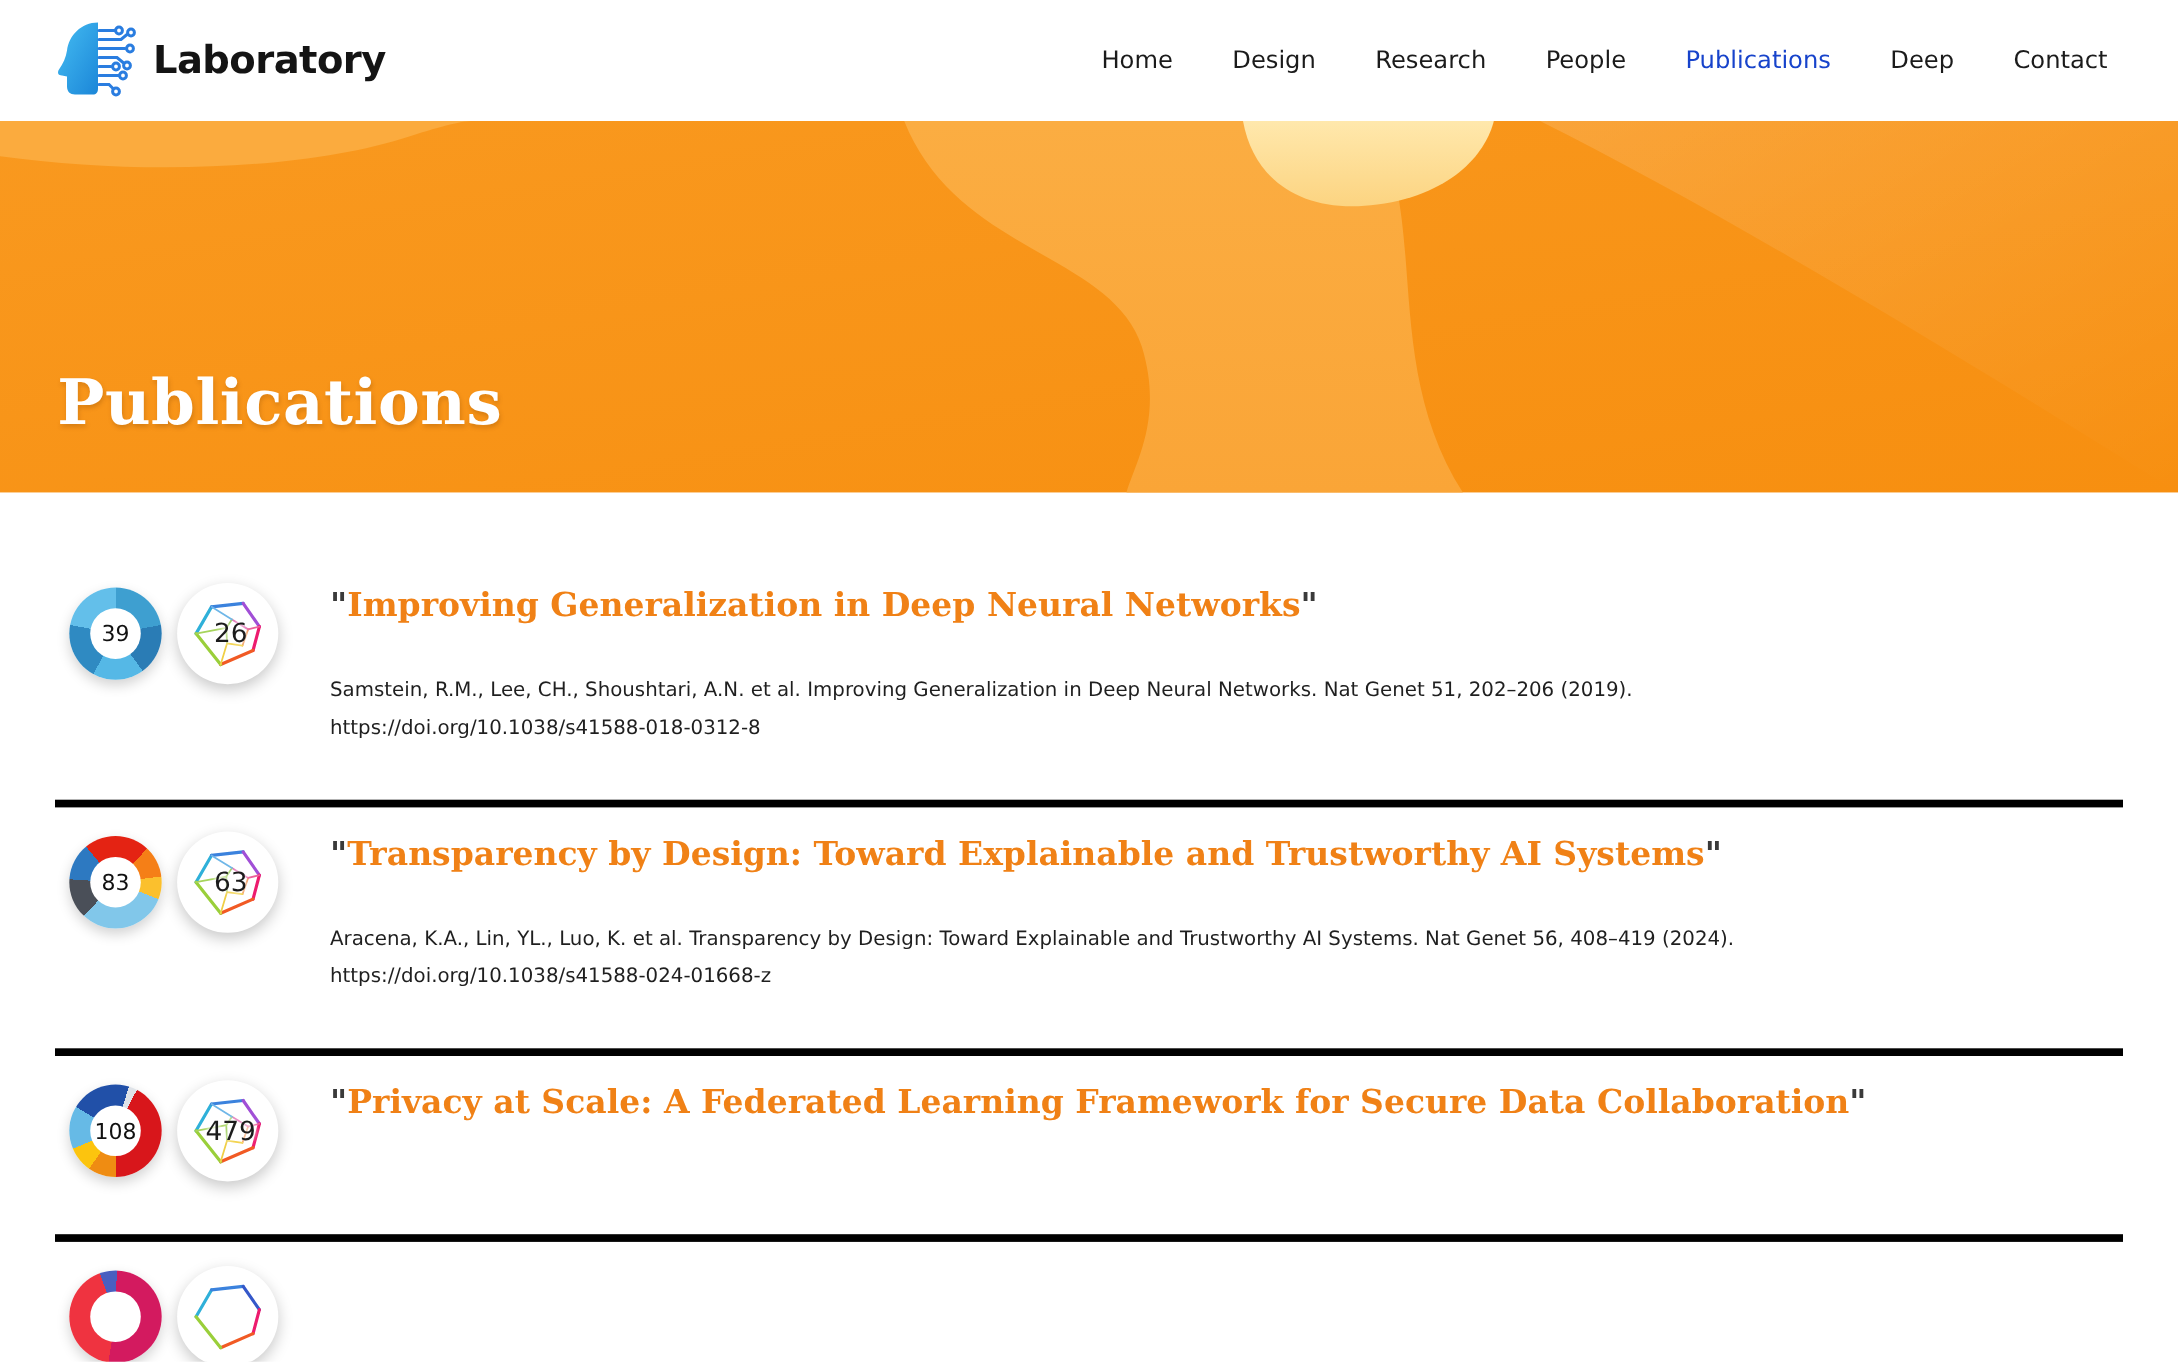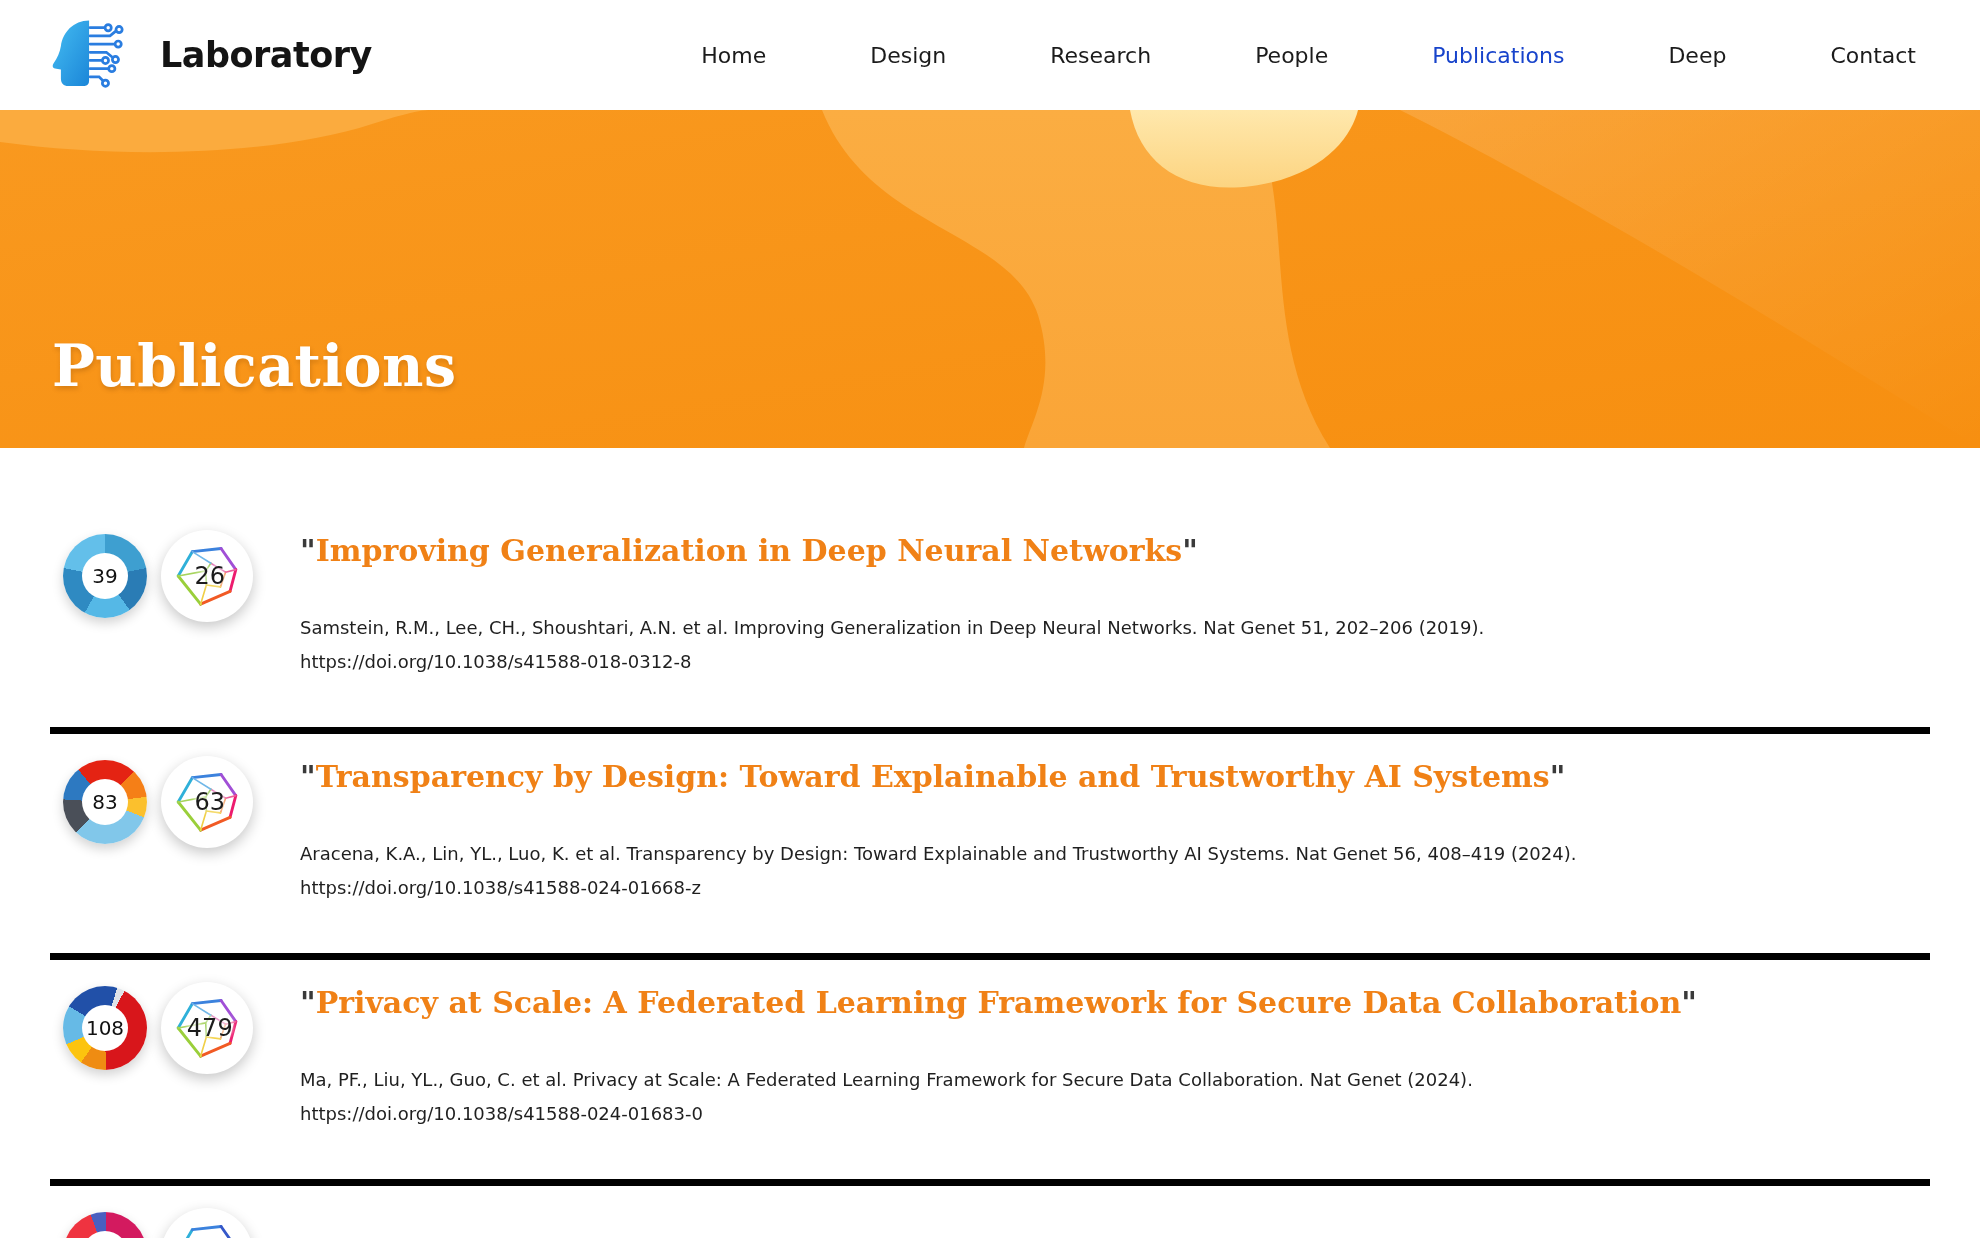"Laboratory" .brand { gap: 26px -> 5px }
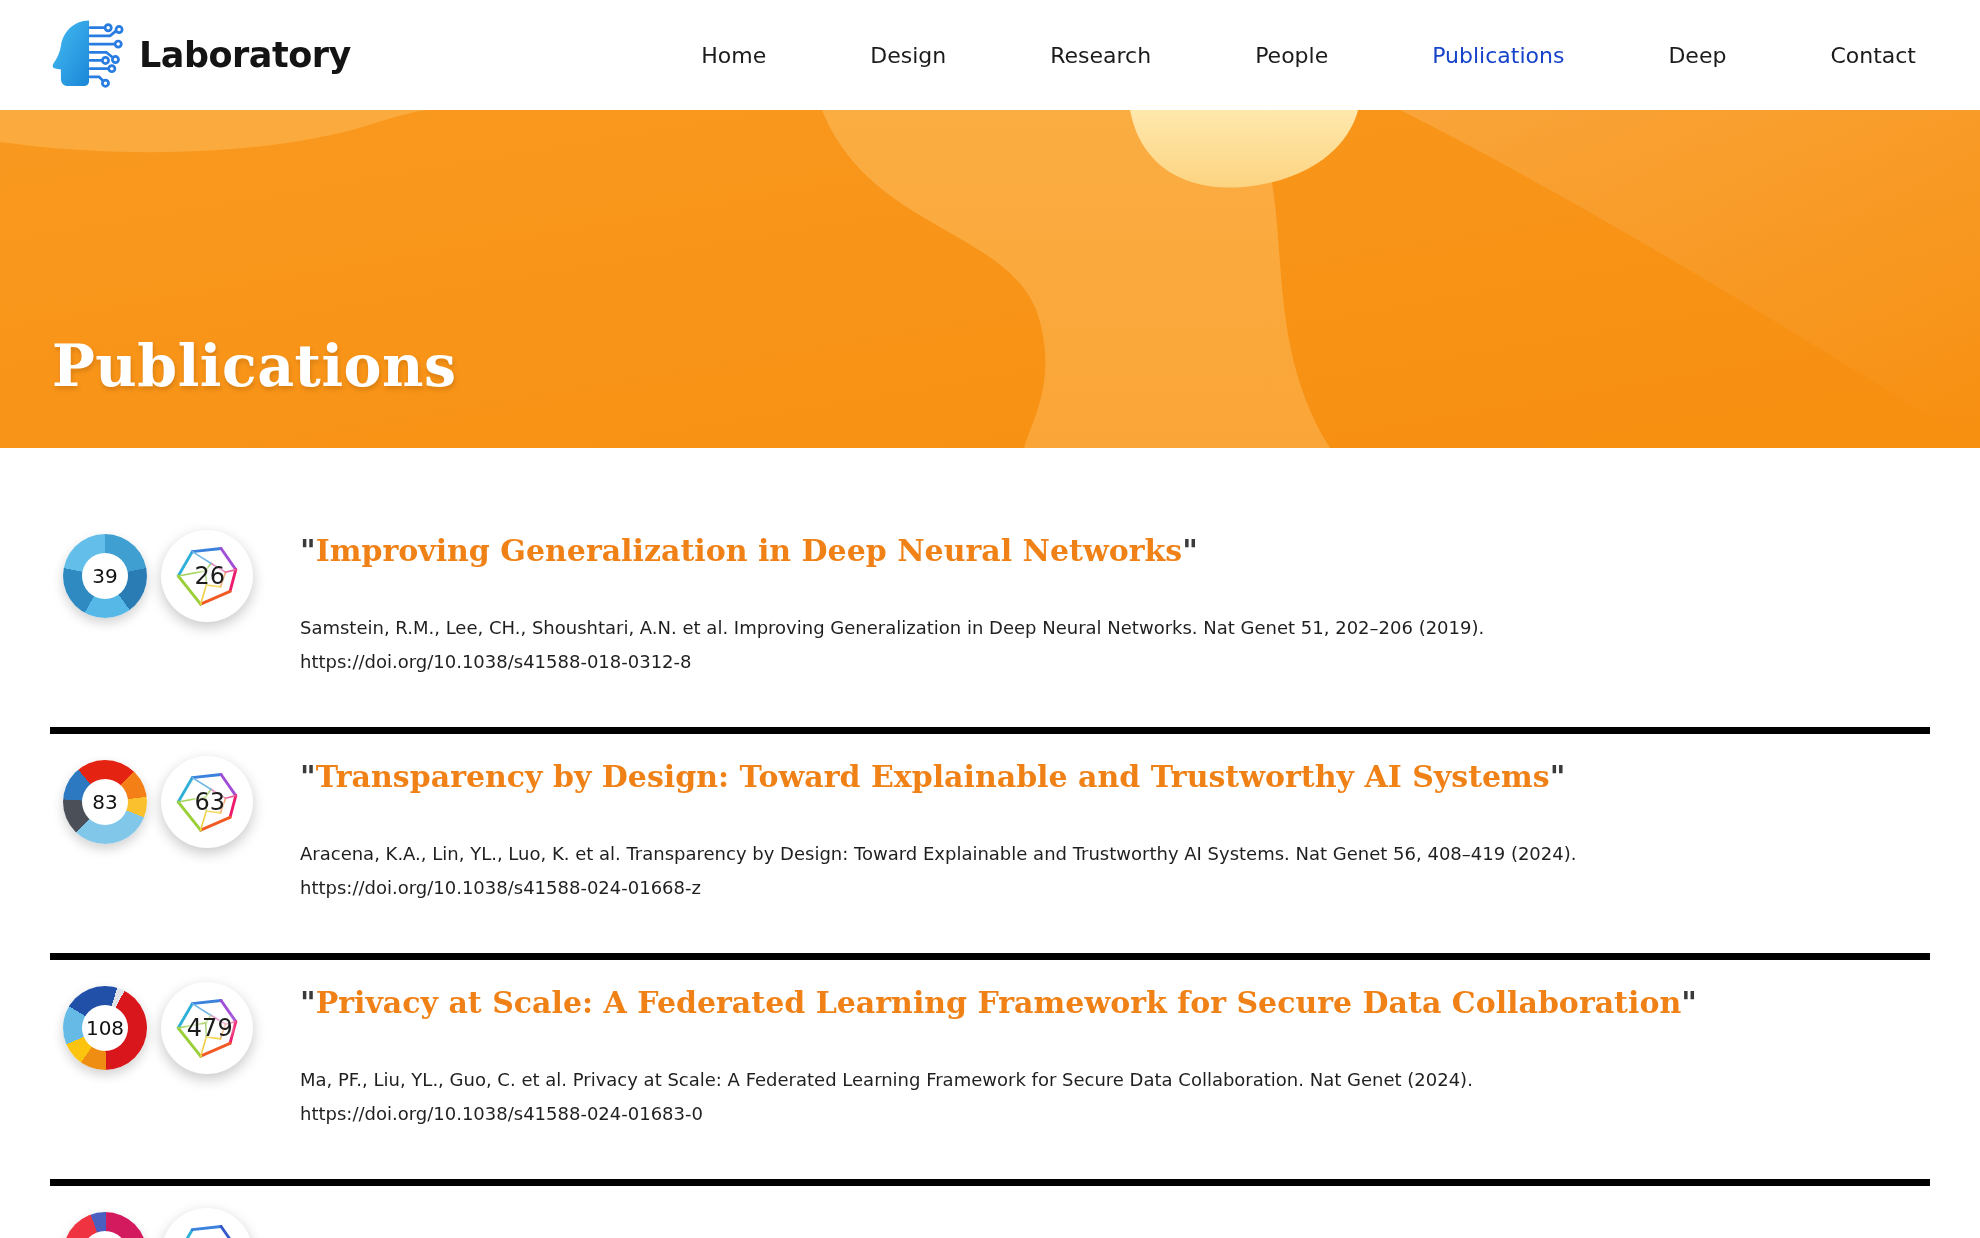"Home" .main-nav { gap: 104px -> 54px }
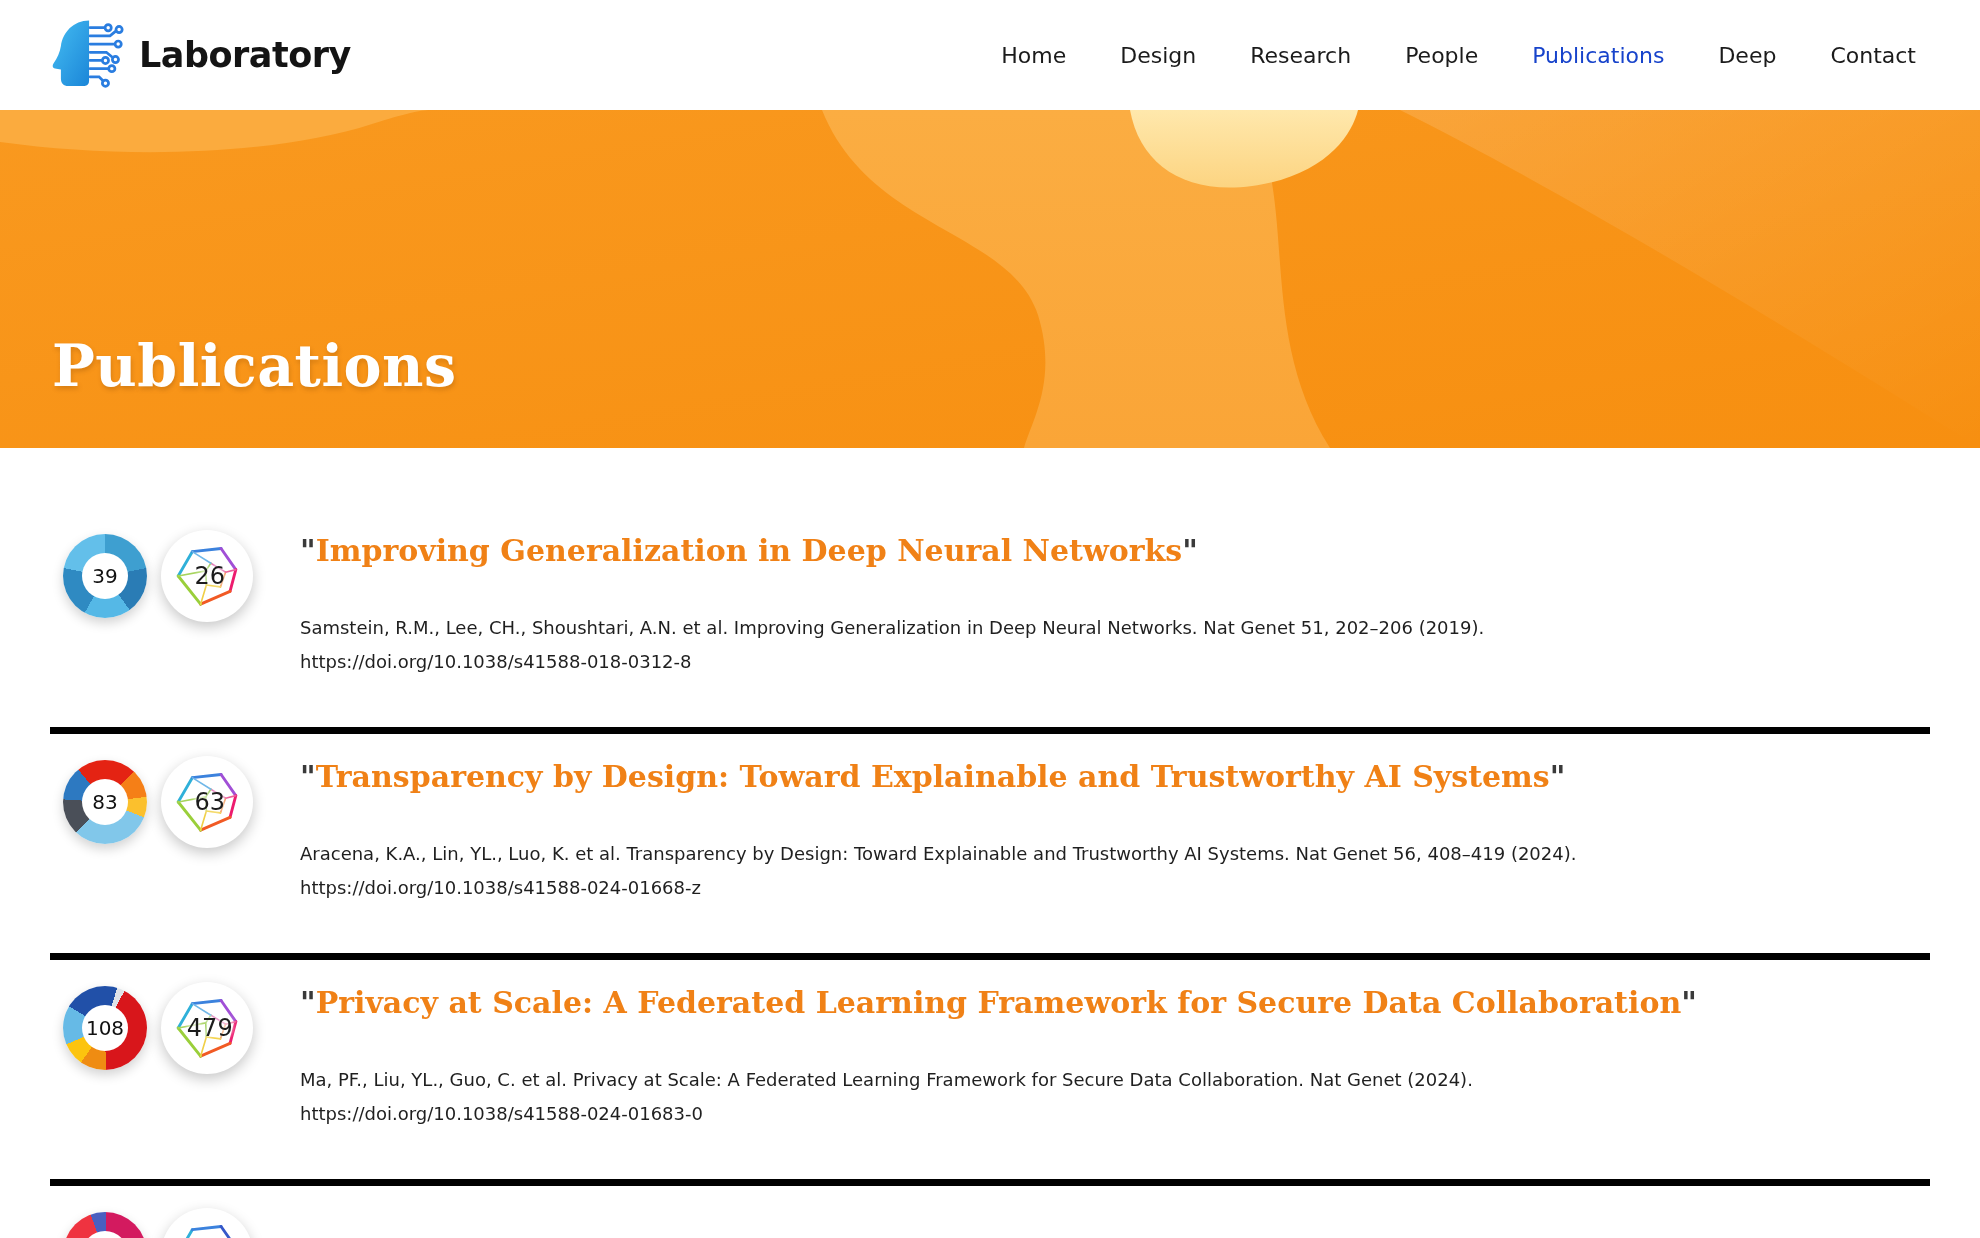"Ma, PF., Liu, YL., Guo," p.citation { html: <p><span>Ma, PF., Liu, YL., Guo, C. et al. Privacy at Scale: A Federated Learning Framework for Secure Data Collaboration. Nat Genet (2024).</span><span>https://doi.org/10.1038/s41588-024-01683-0</span></p> -> none }
